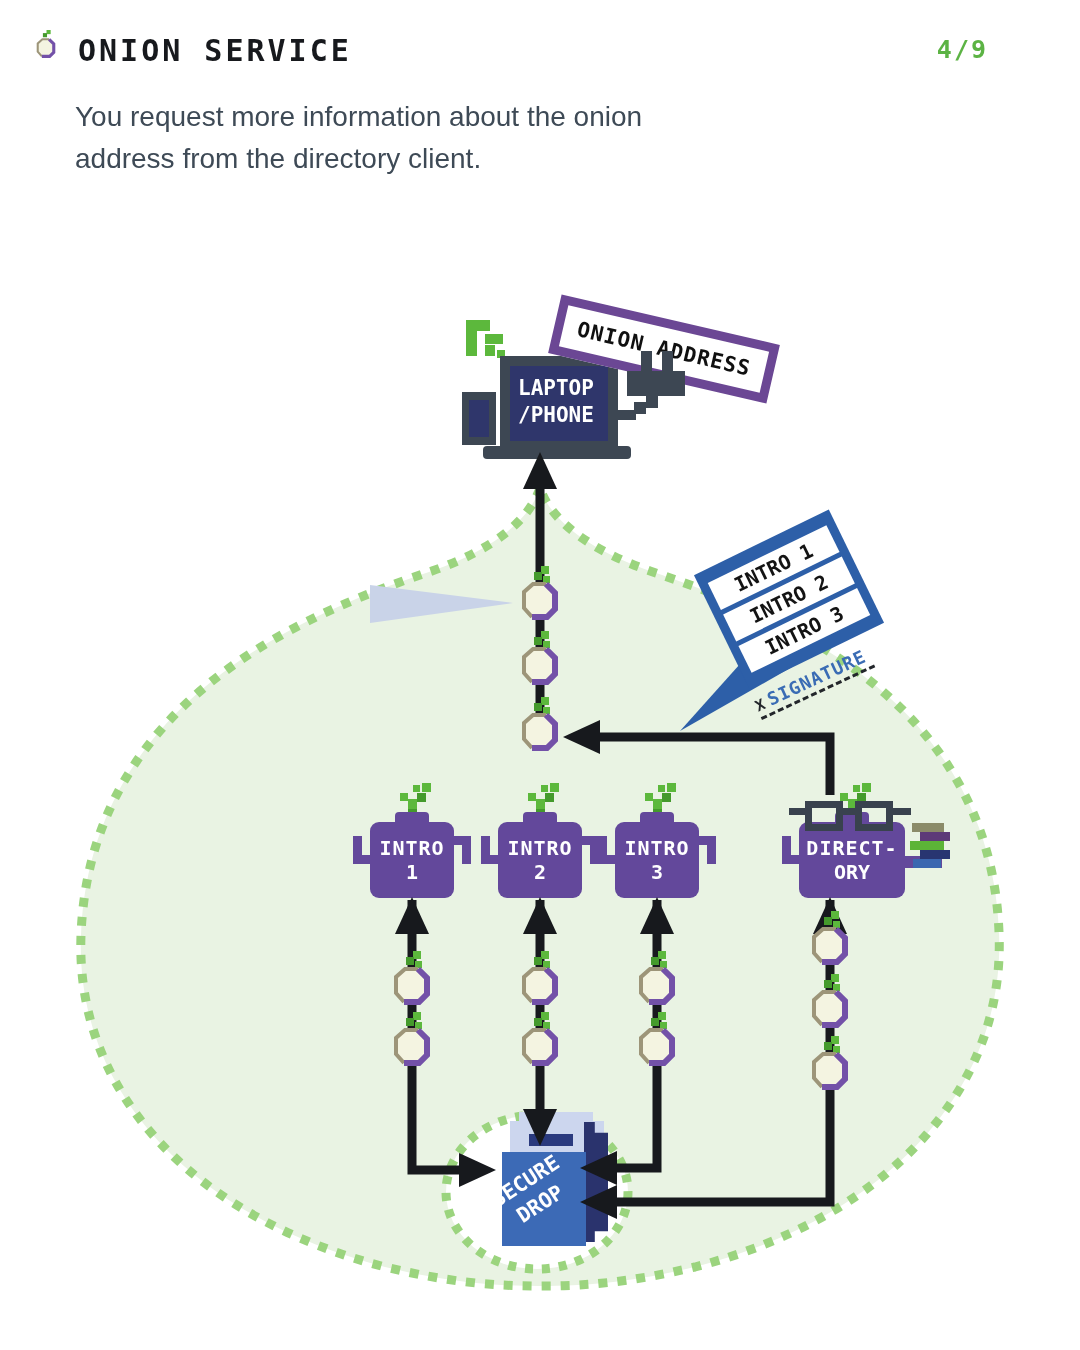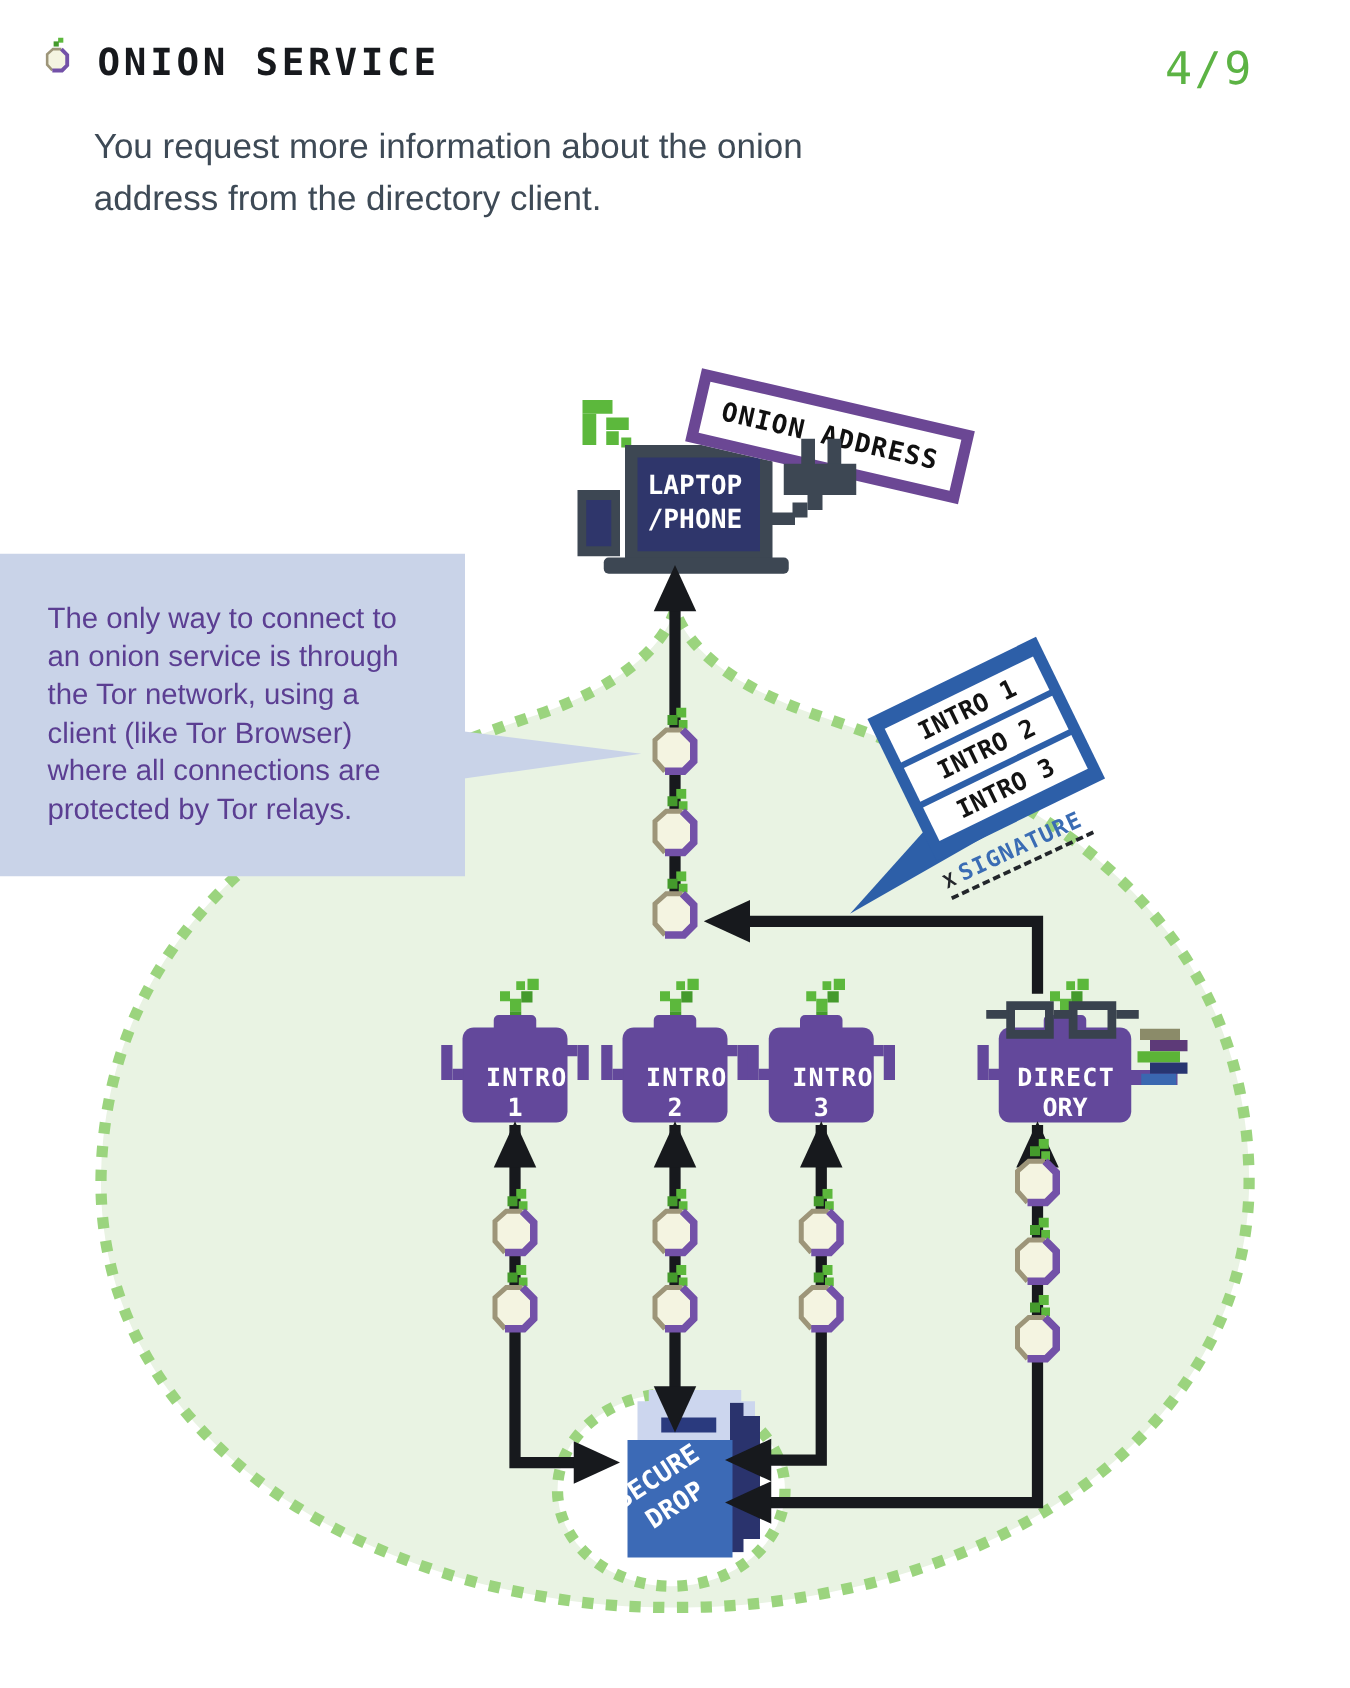"4/9" .hdr-page { font-size: 36px -> 25px; font-weight: normal -> bold; right: 25px -> 40px }
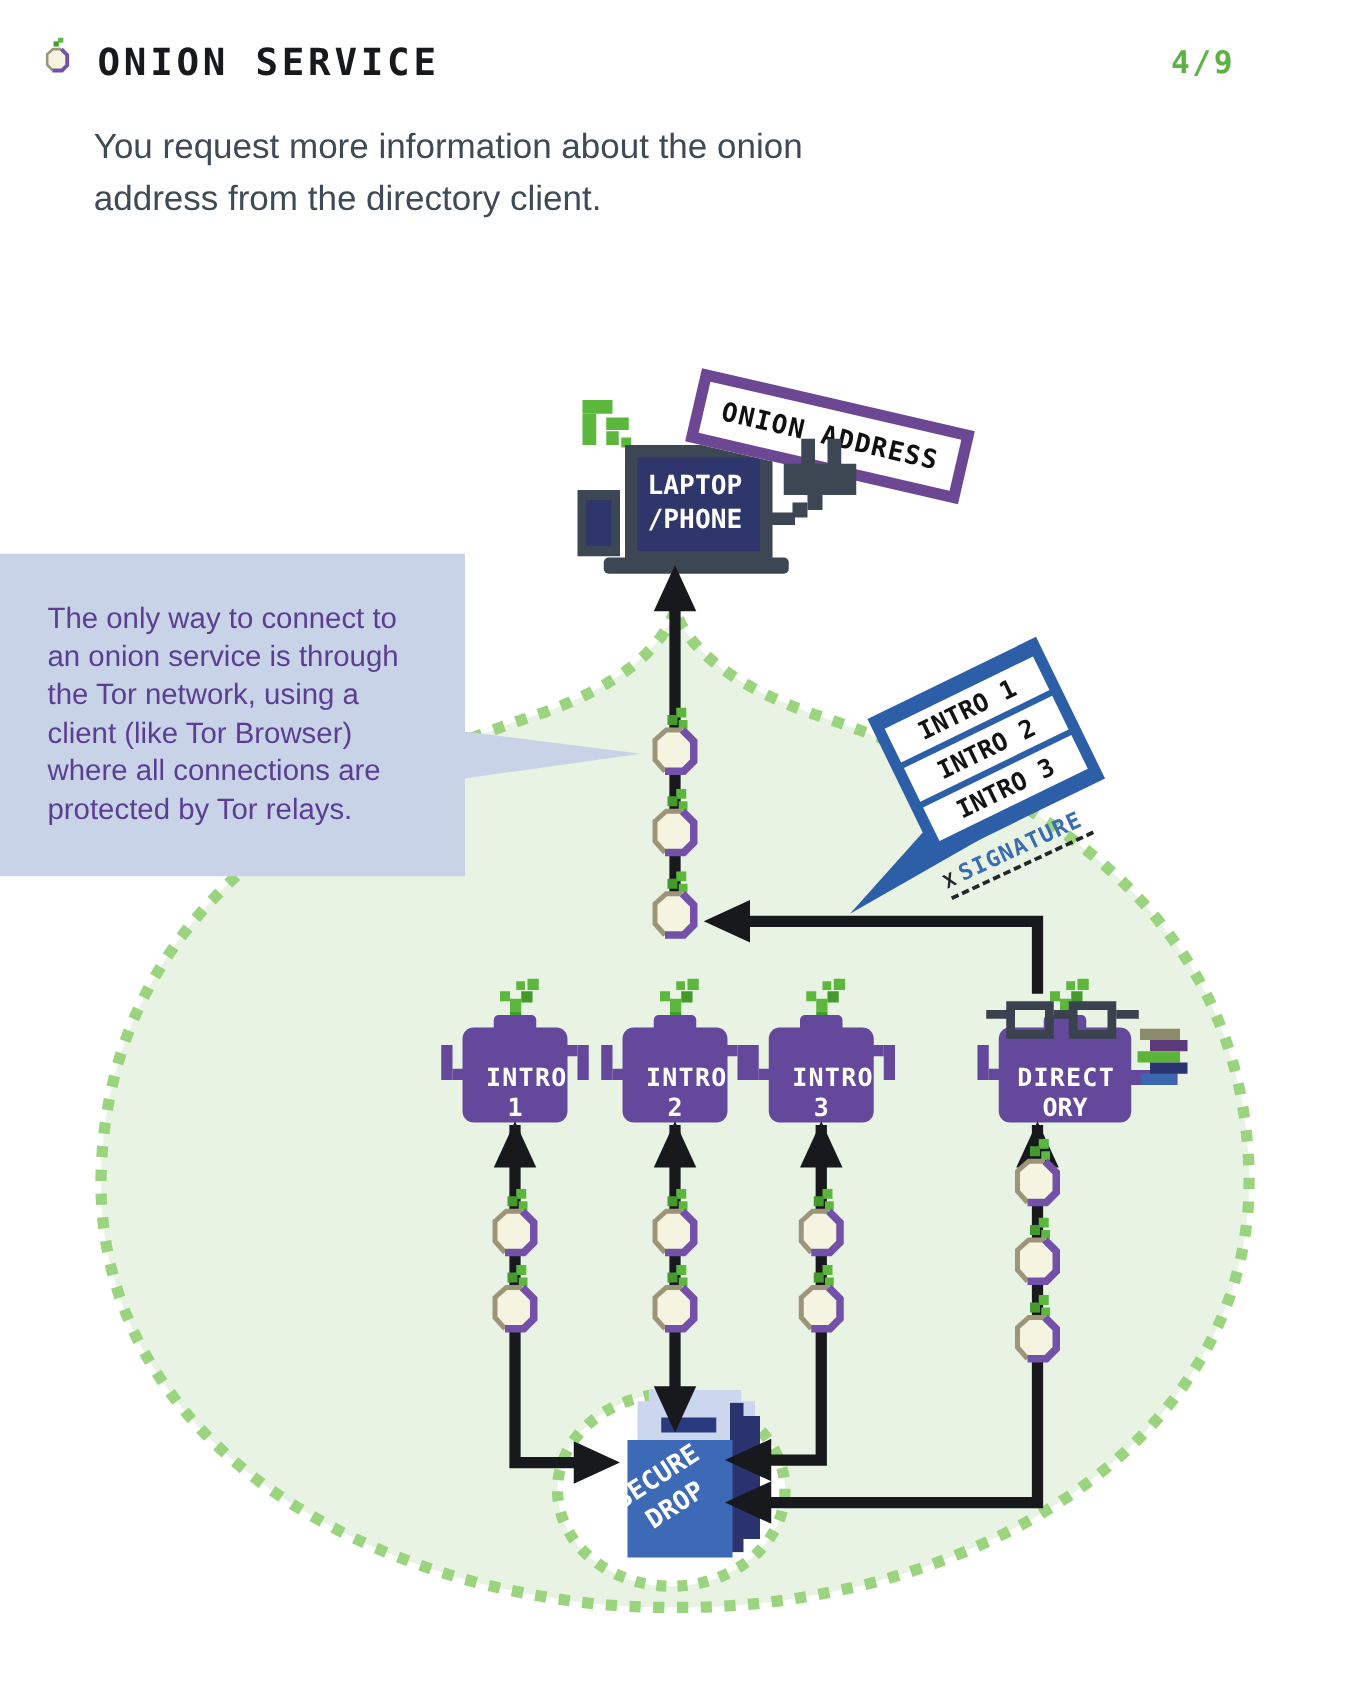"The only way to connect" div.callout { html: <div> <div>The only way to connect to an onion service is through the Tor network, using a client (like Tor Browser) where all connections are protected by Tor relays.</div> </div> -> none }
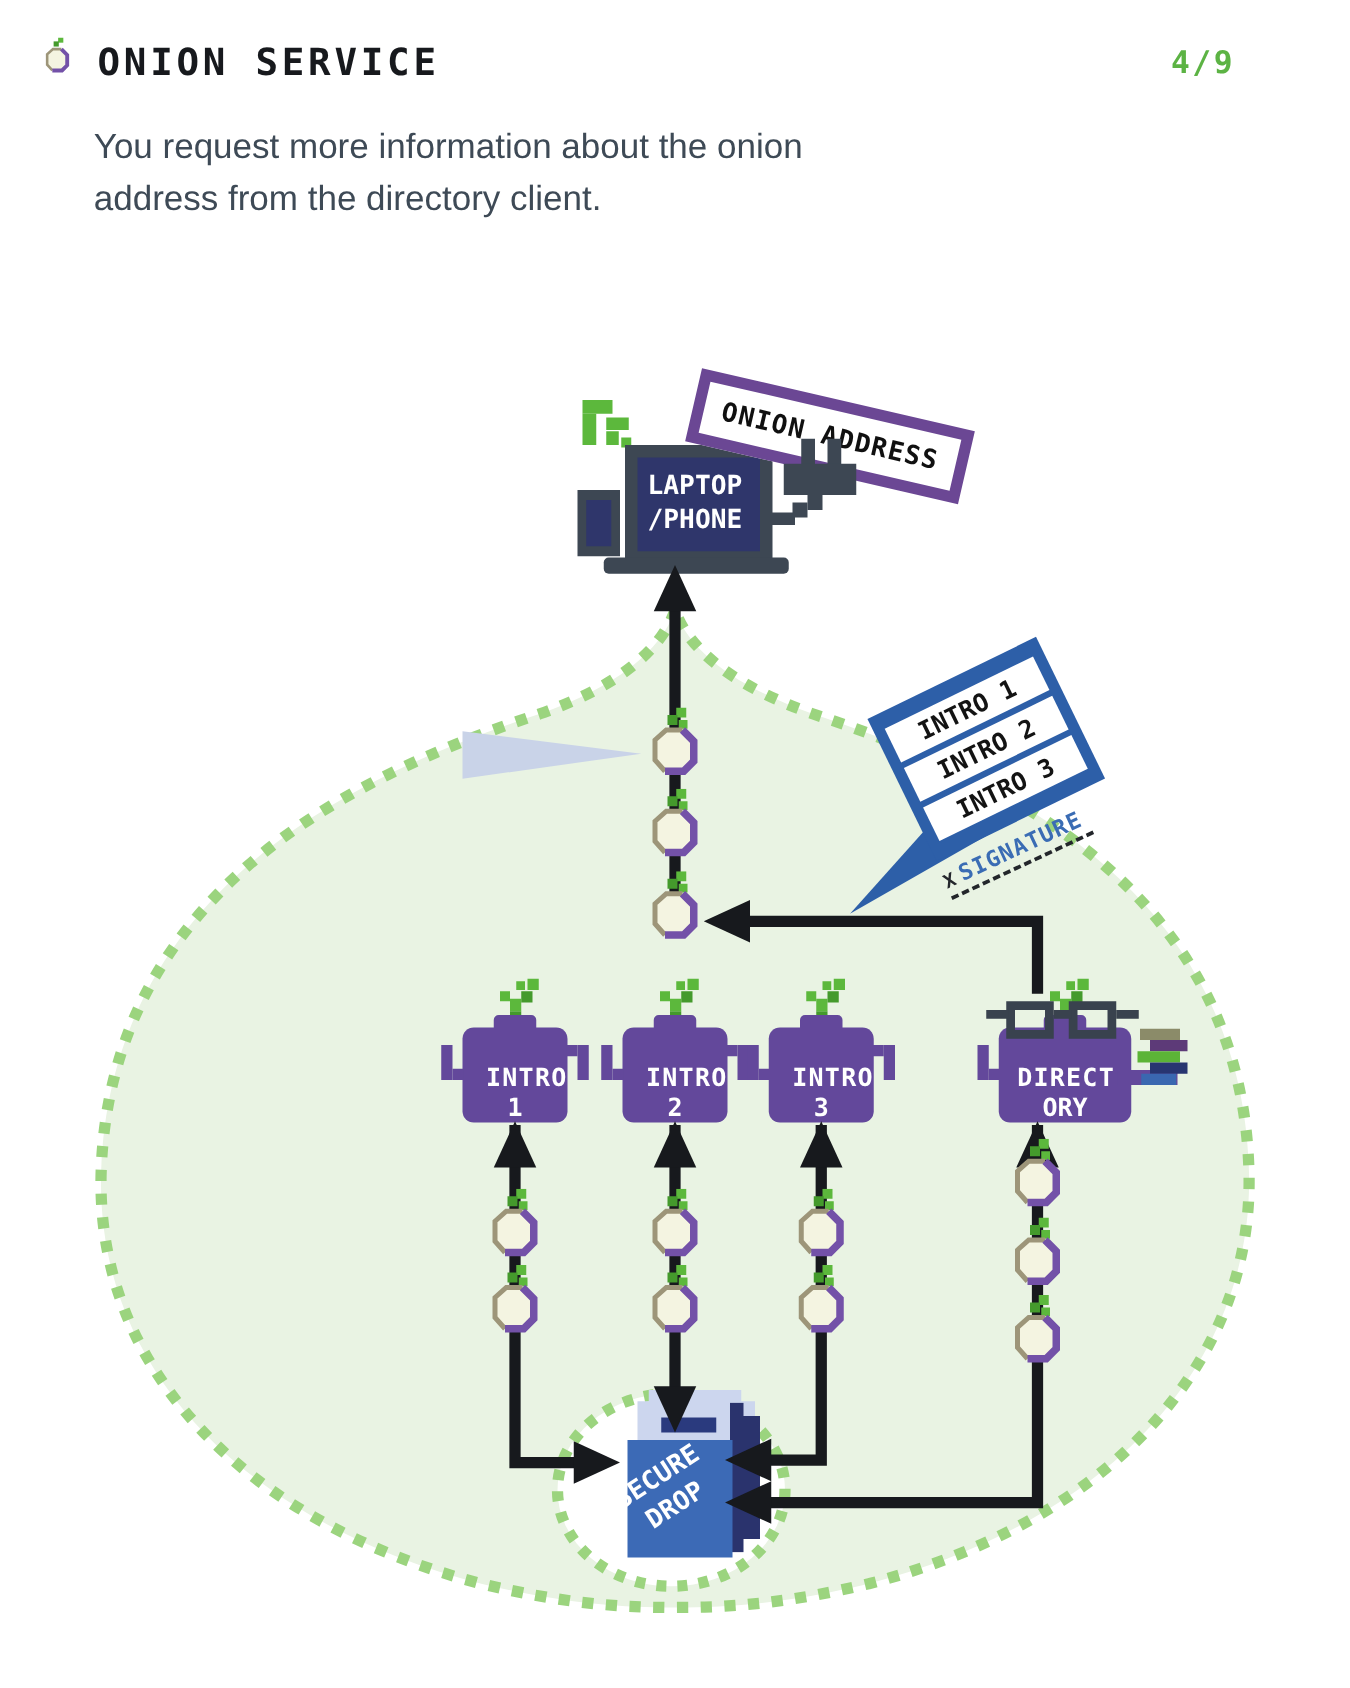"INTRO" .pot .l1 { margin-top: 28px -> 14px; text-align: right -> none }
